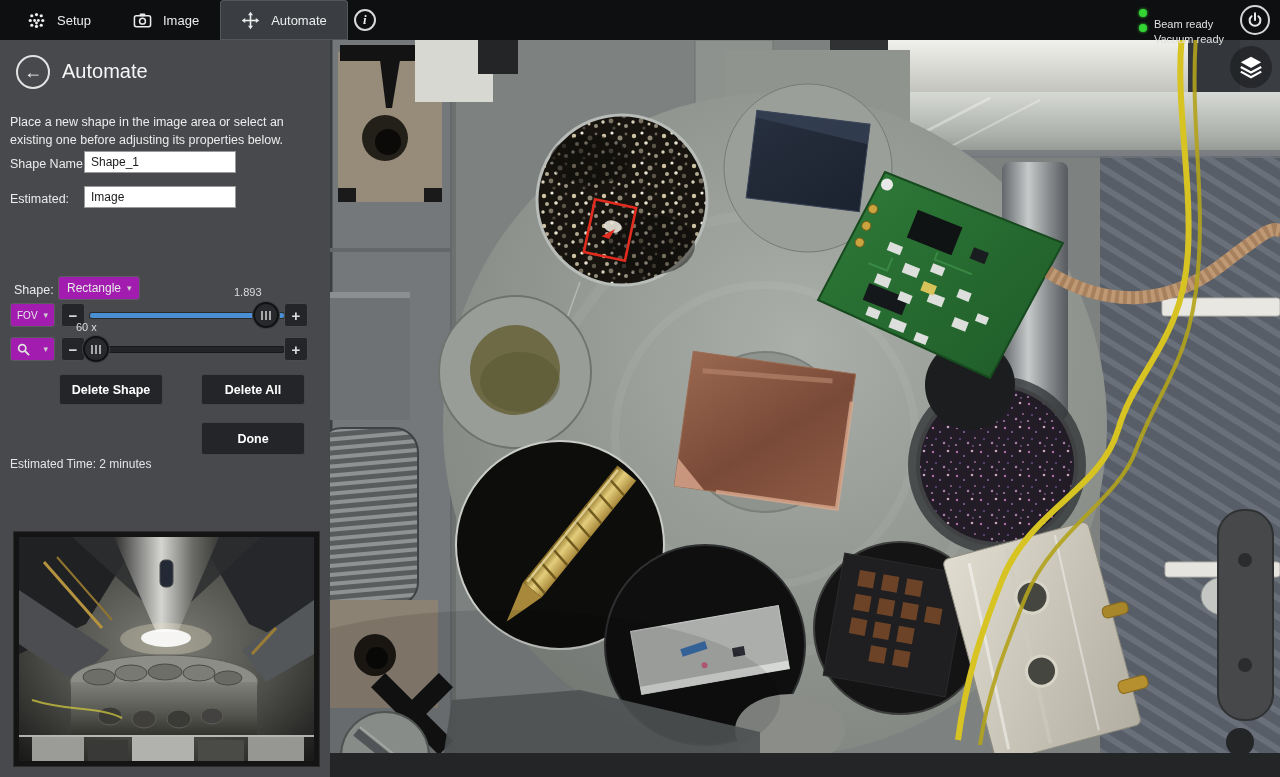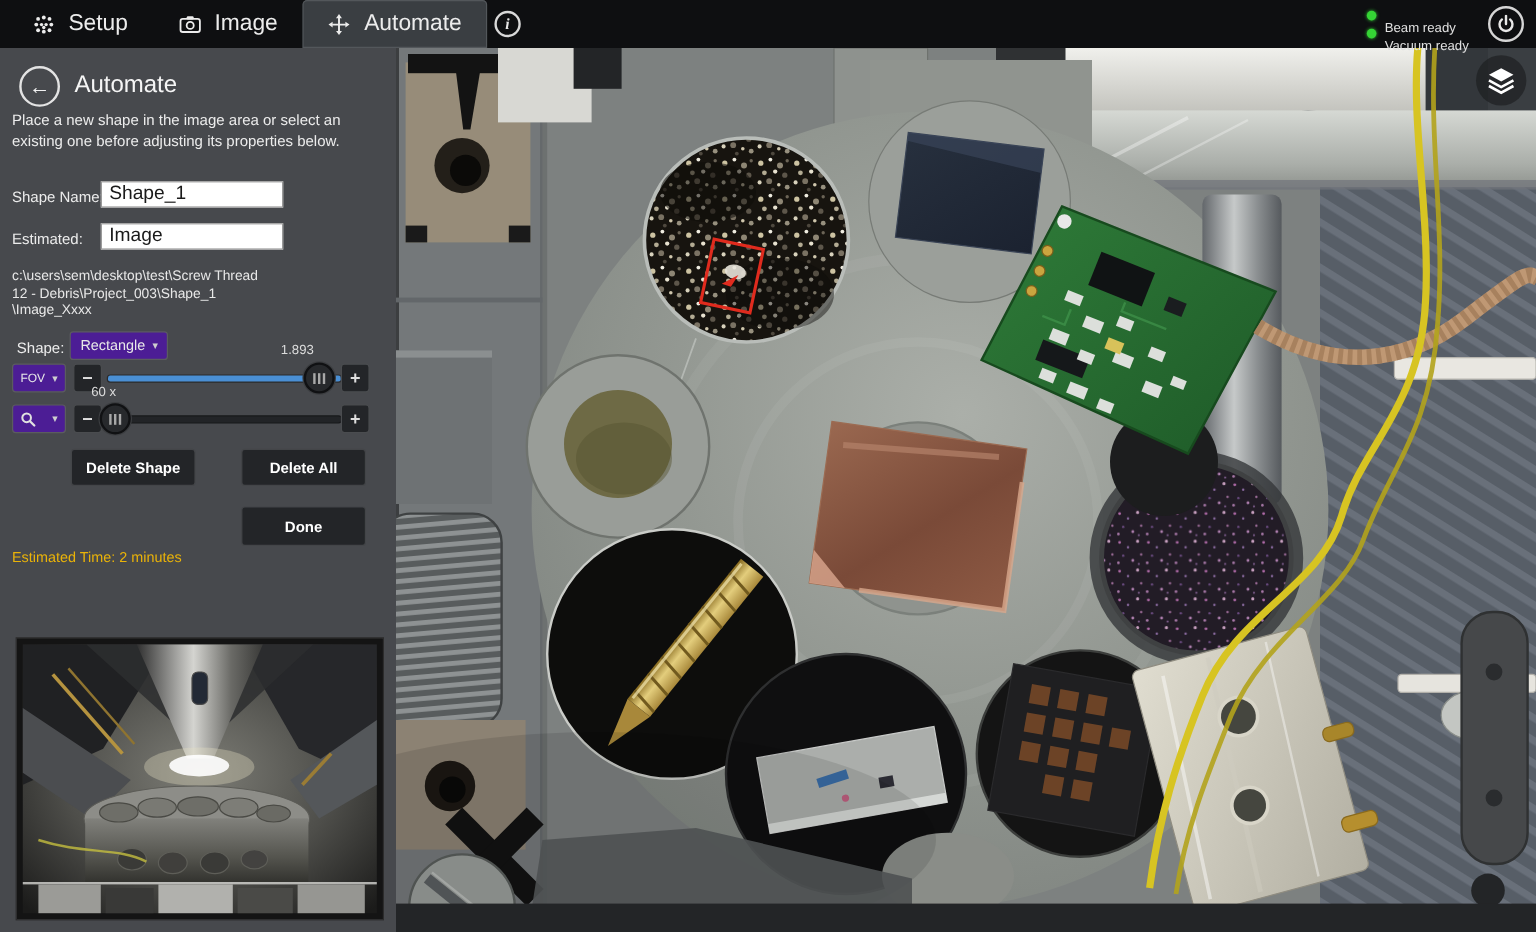"Setup" .tab { font-size: 19px -> 13px }
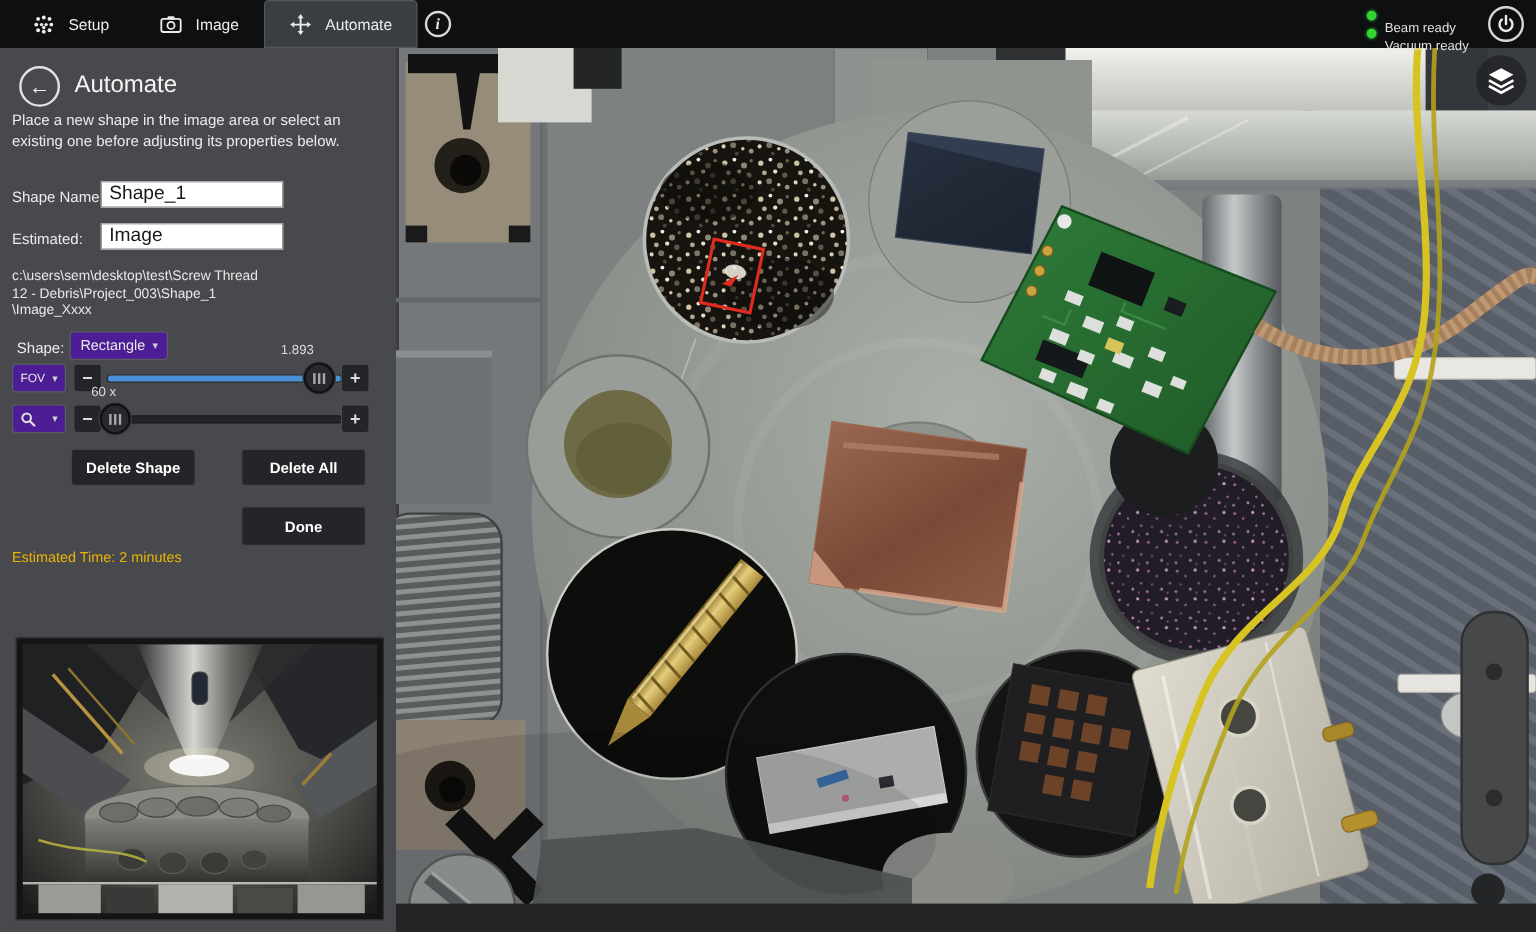"Place a new shape in" .sb-instr { top: 51px -> 73px }
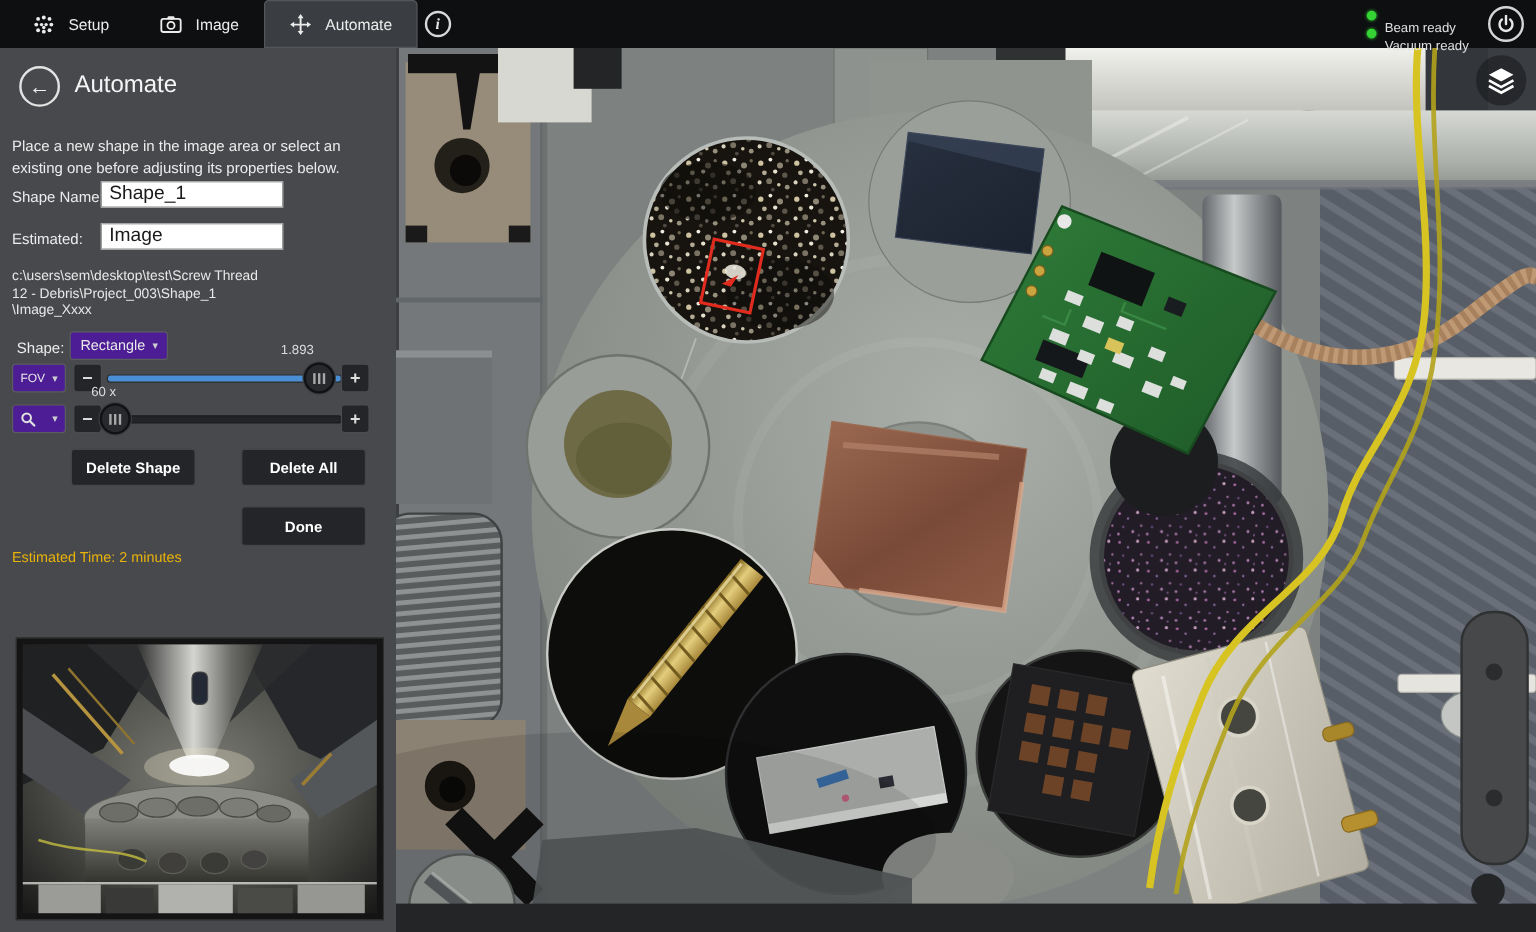"Shape_1" .sb-input { font-size: 16px -> 12px }
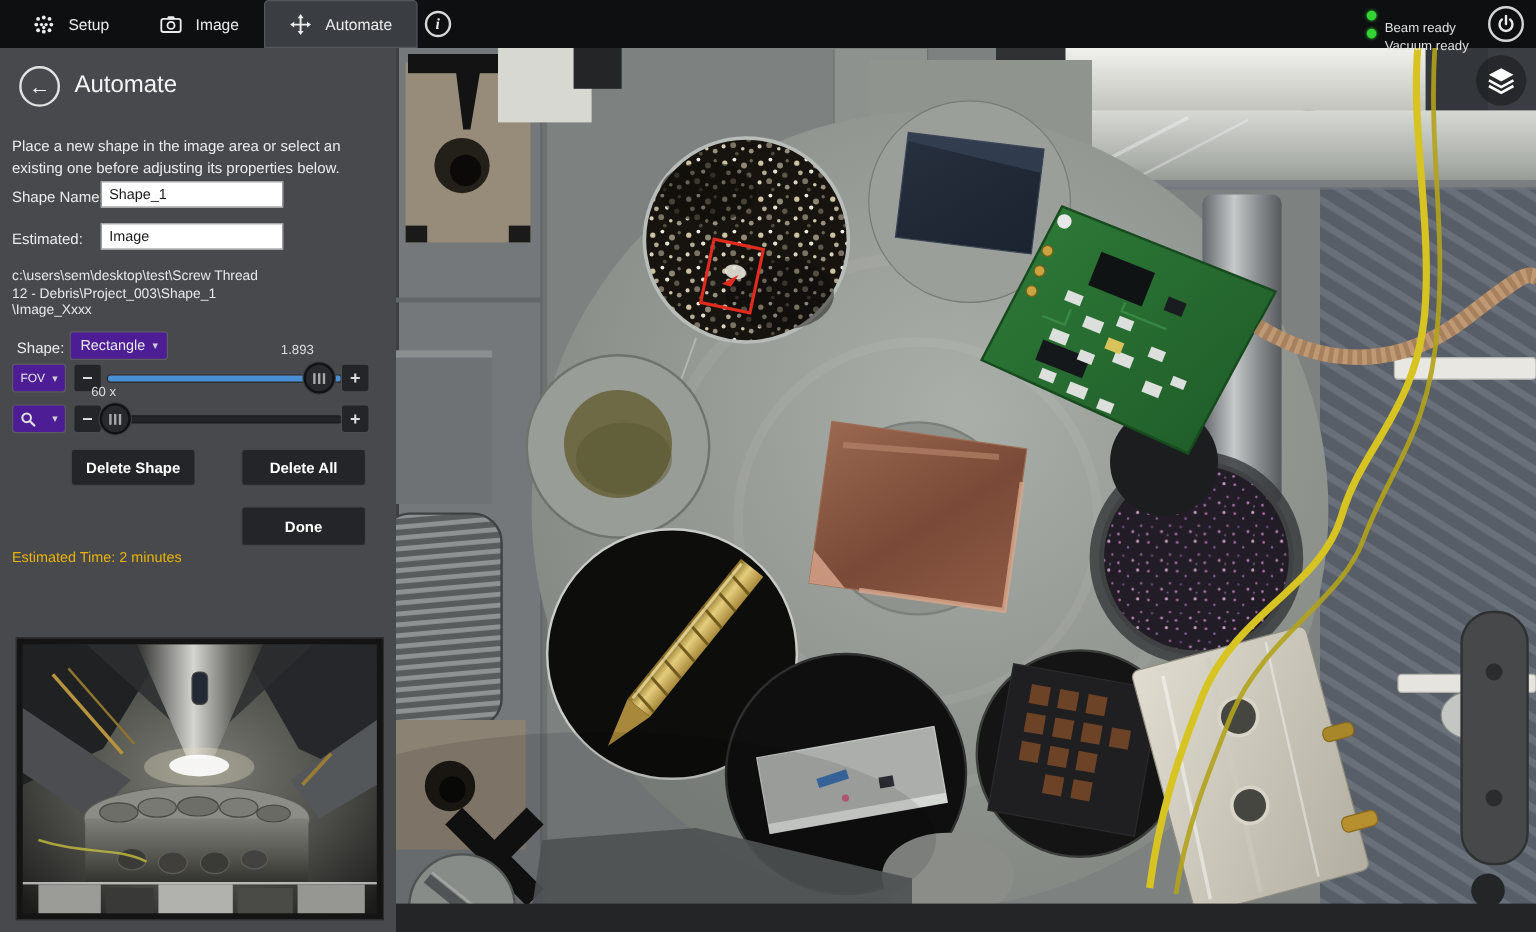"c:\users\sem\desktop\test\Screw Thread" div.sb-path { html: <div> <div>c:\users\sem\desktop\test\Screw Thread</div> <div>12 - Debris\Project_003\Shape_1</div> <div>\Image_Xxxx</div> </div> -> none }
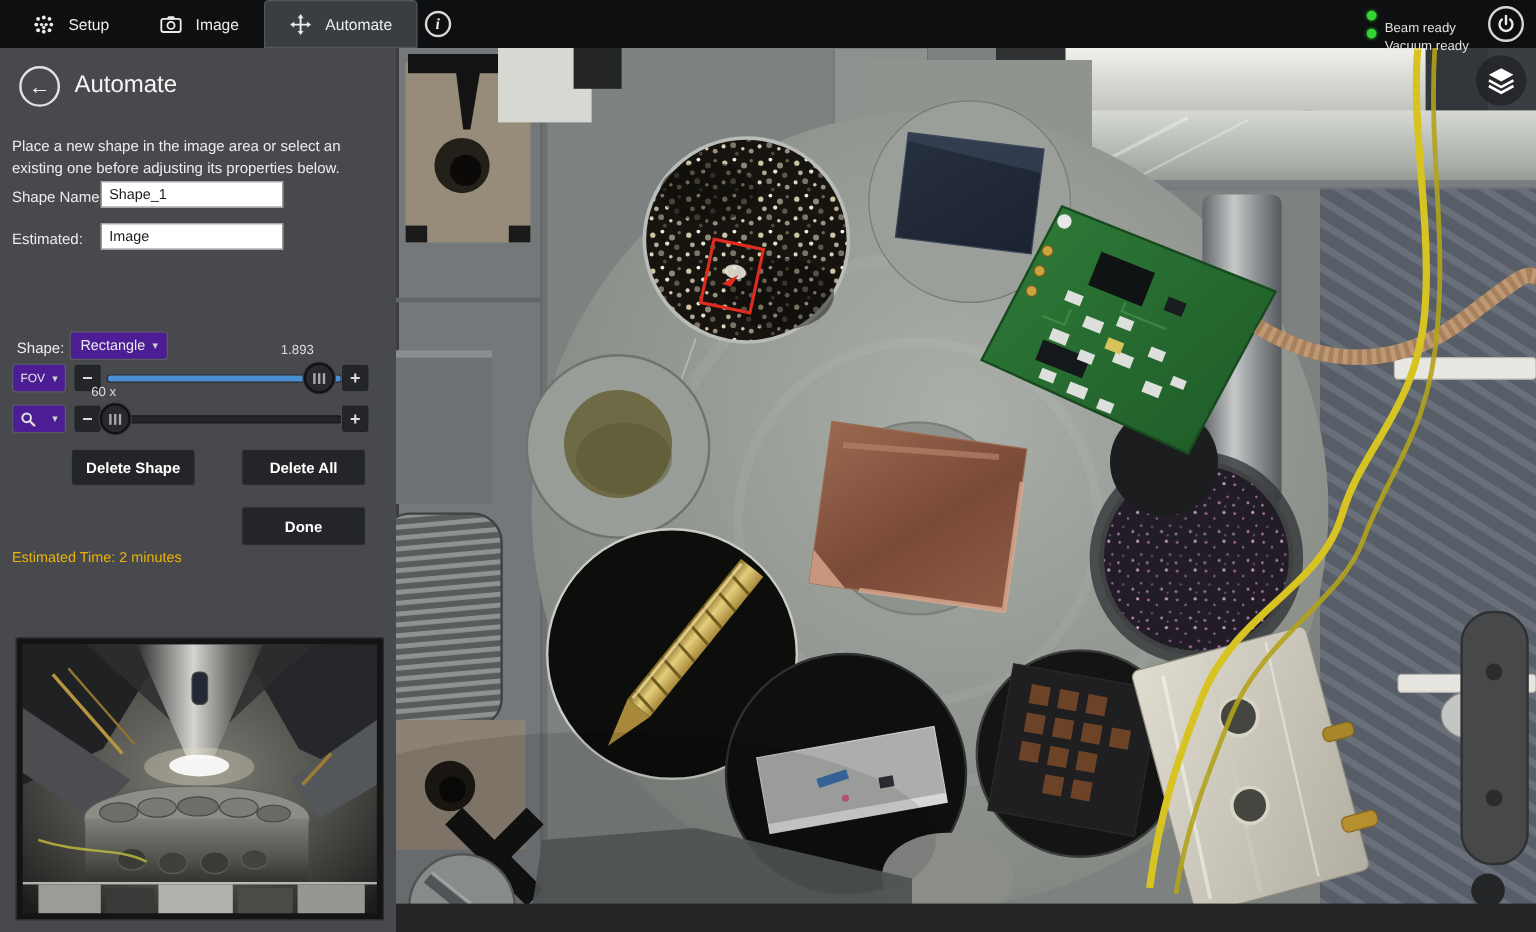"Rectangle" .dropdown { background: #4c1d95 -> #a21caf }
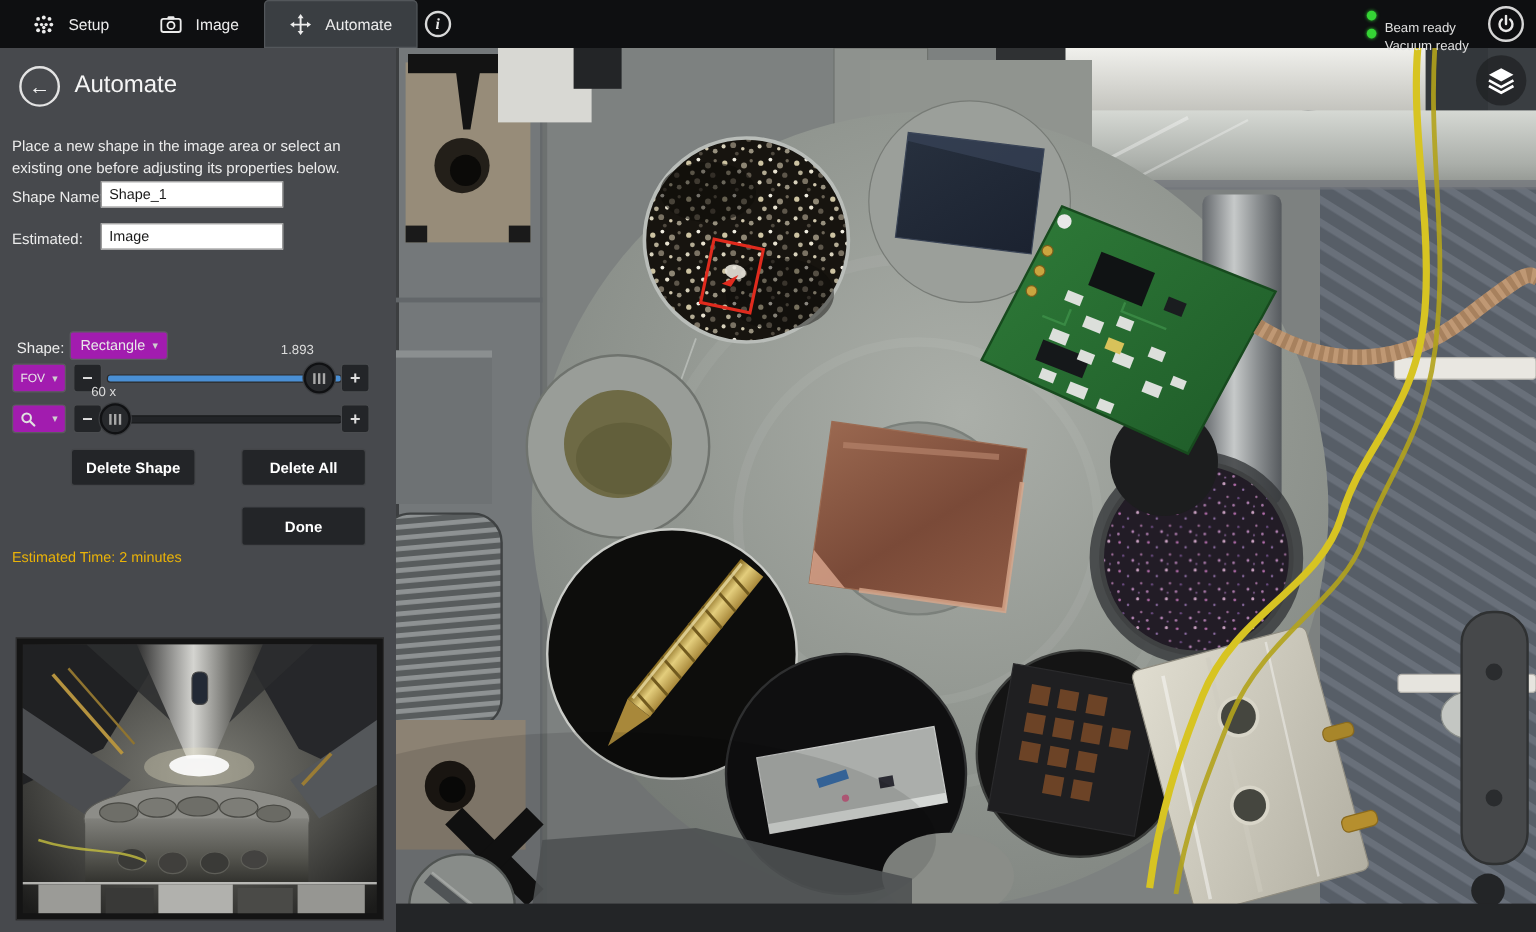"Estimated Time: 2 minutes" .sb-est { color: #eab308 -> #e5e5e5 }
